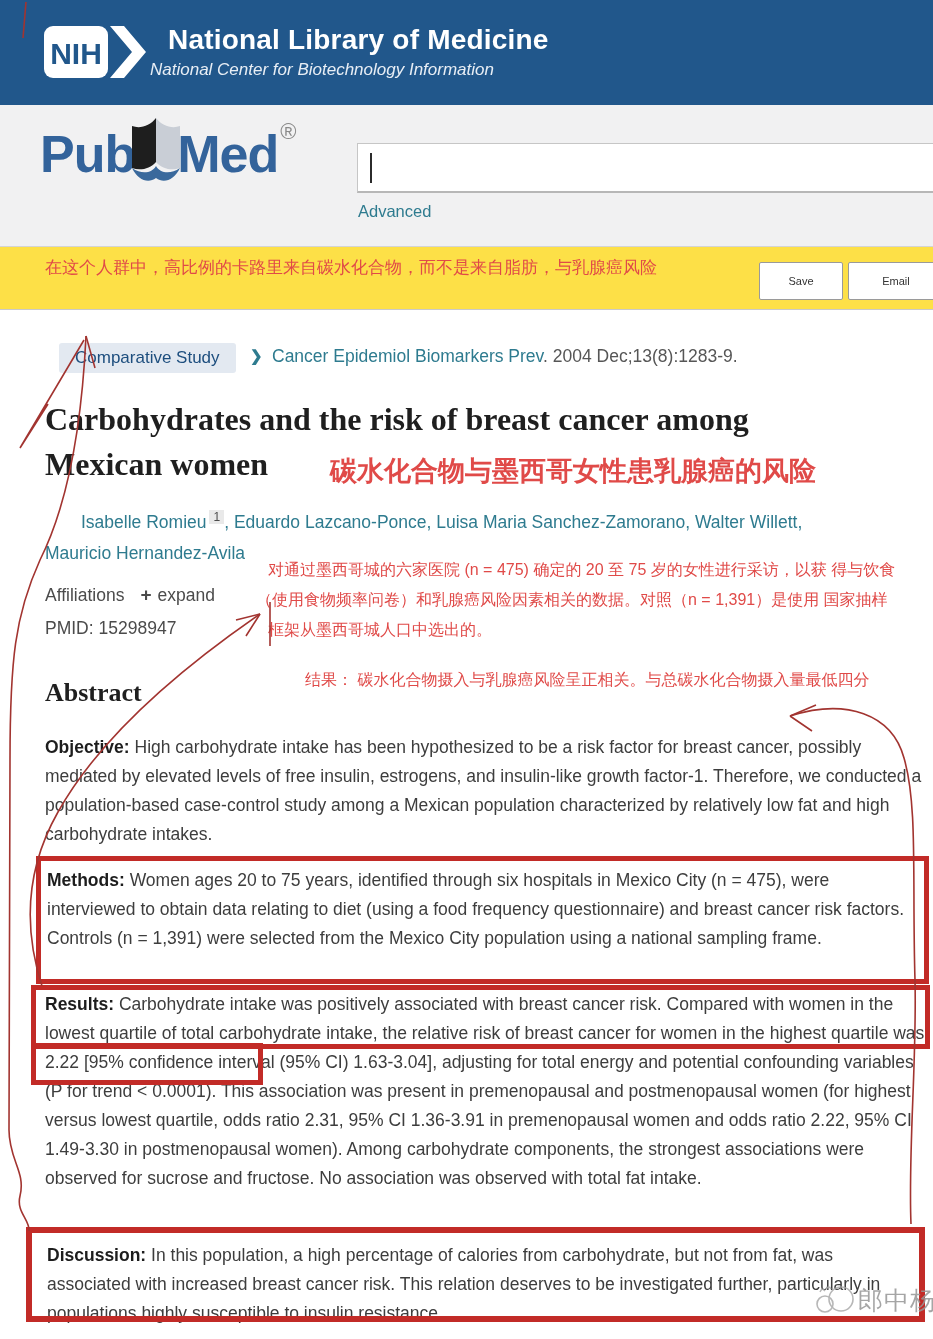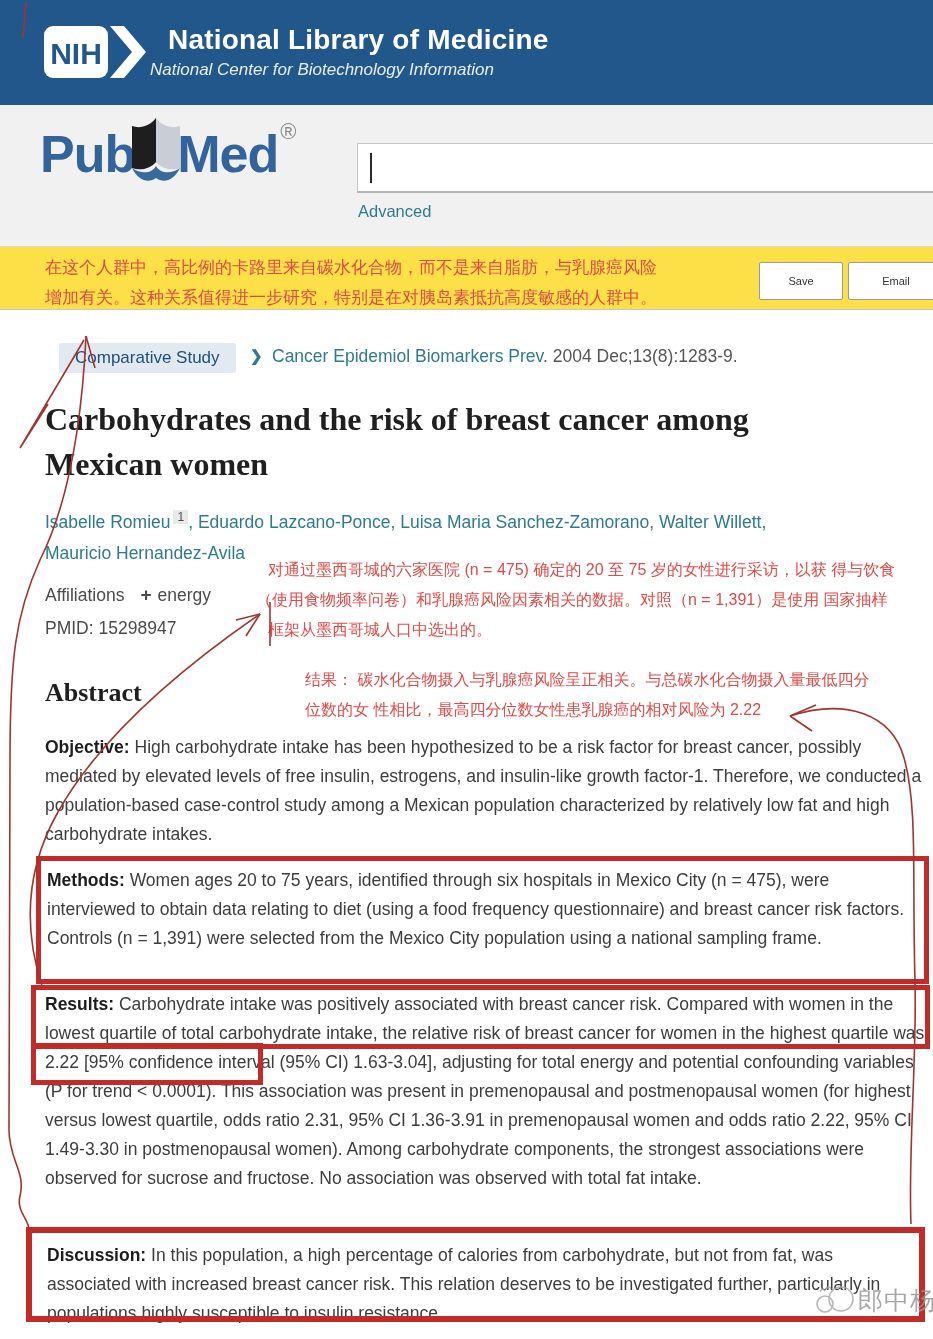"增加有关。这种关系值得进一步研究，特别是在对胰岛素抵抗高度敏感的人群中。" div.zh-note { html: <div>增加有关。这种关系值得进一步研究，特别是在对胰岛素抵抗高度敏感的人群中。</div> -> none }
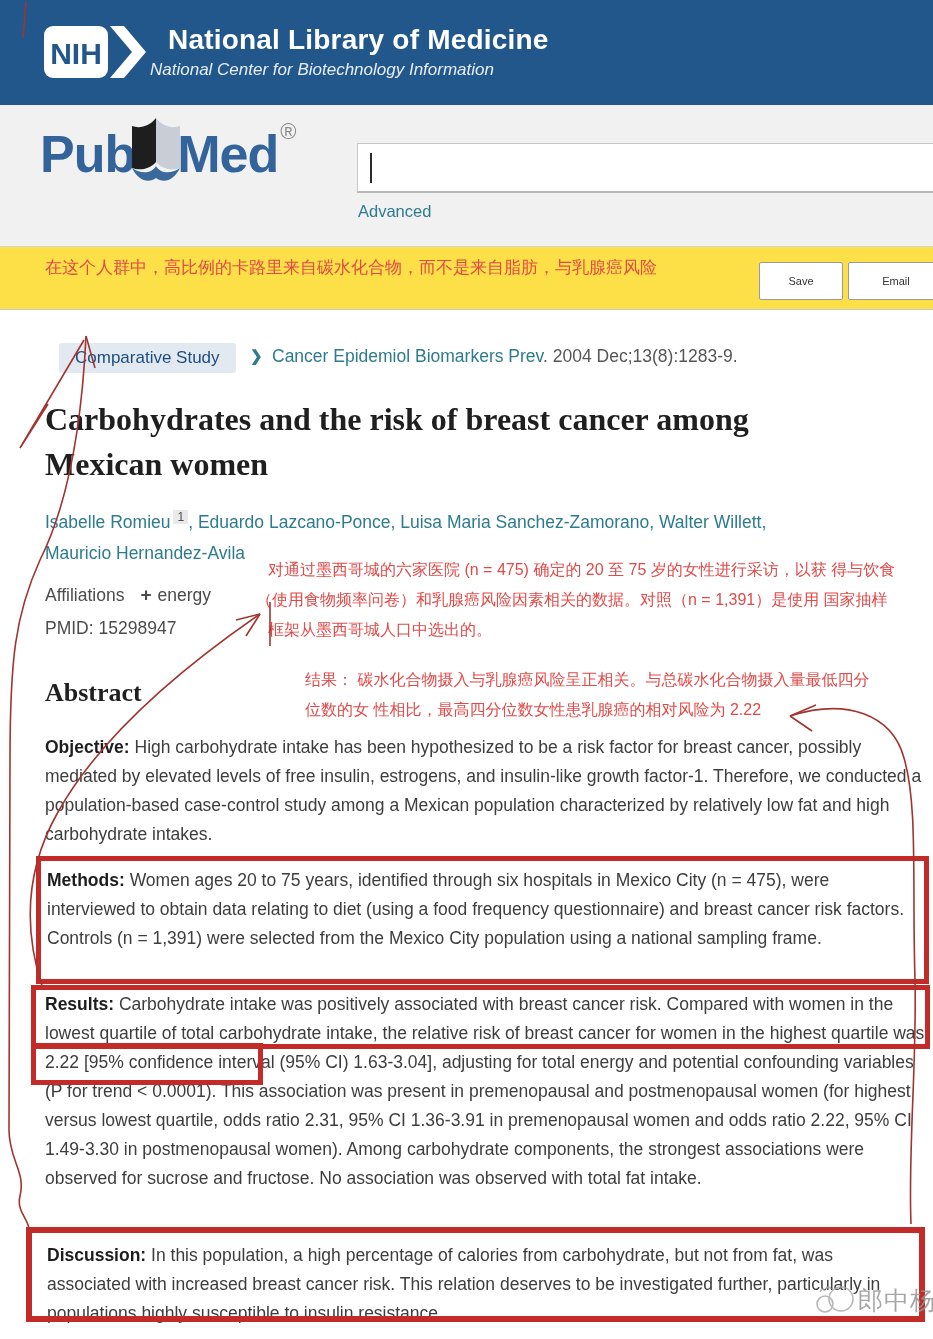"碳水化合物与墨西哥女性患乳腺癌的风险" div.zh-title { html: none -> <div>碳水化合物与墨西哥女性患乳腺癌的风险</div> }
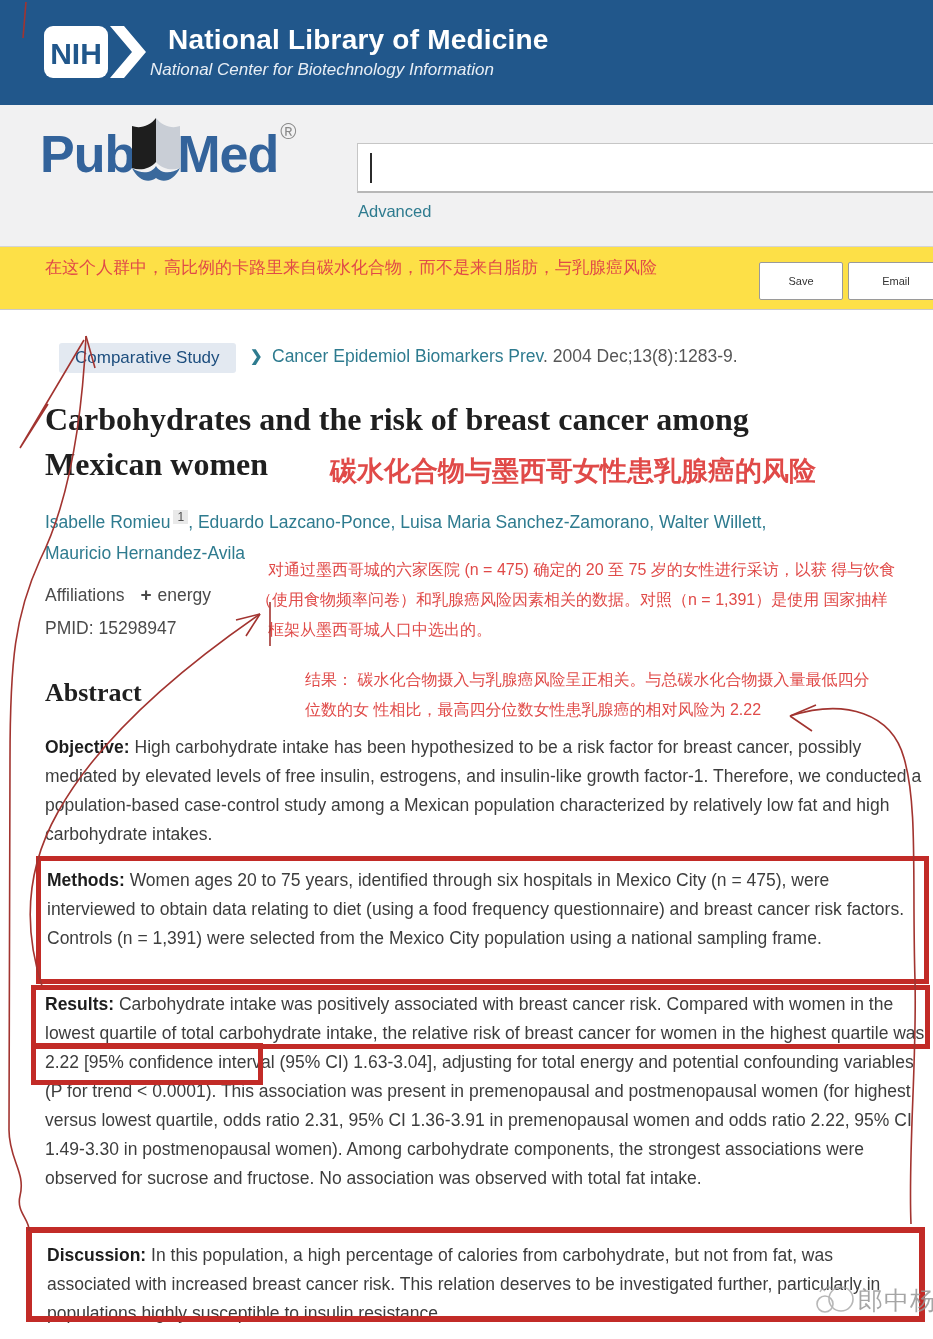"Isabelle Romieu 1 , Eduardo" .authors.a1 { margin-left: none -> 36px }
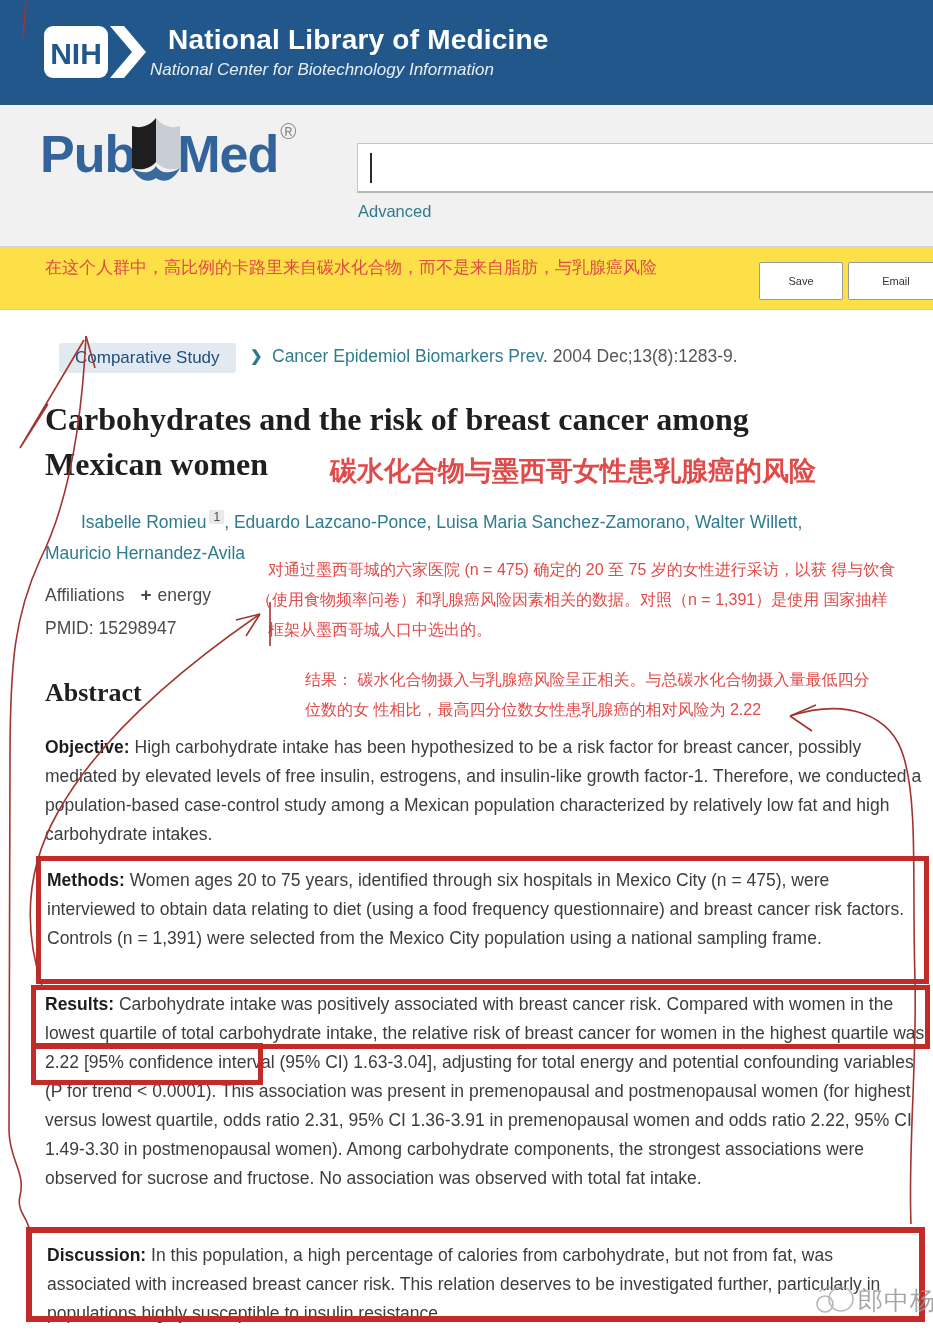"energy" span.expand { text: energy -> expand }
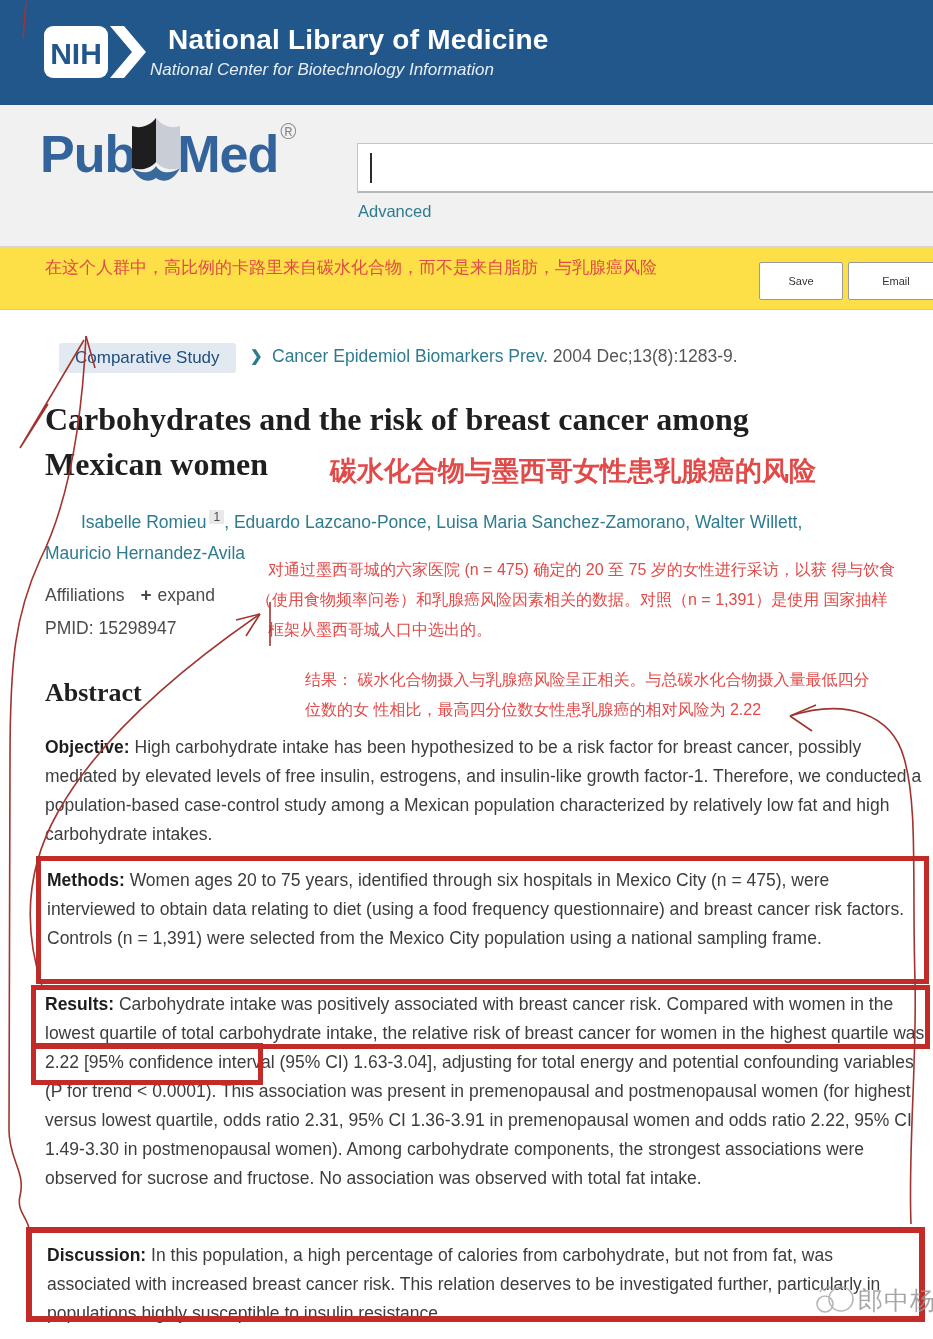"位数的女 性相比，最高四分位数女性患乳腺癌的相对风险为 2.22" div.zh-block { html: <div>位数的女 性相比，最高四分位数女性患乳腺癌的相对风险为 2.22</div> -> none }
